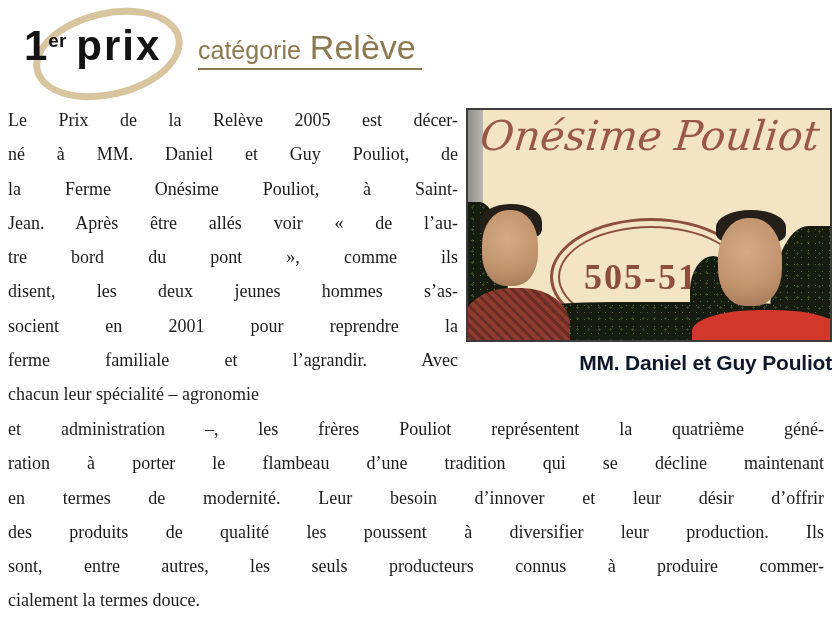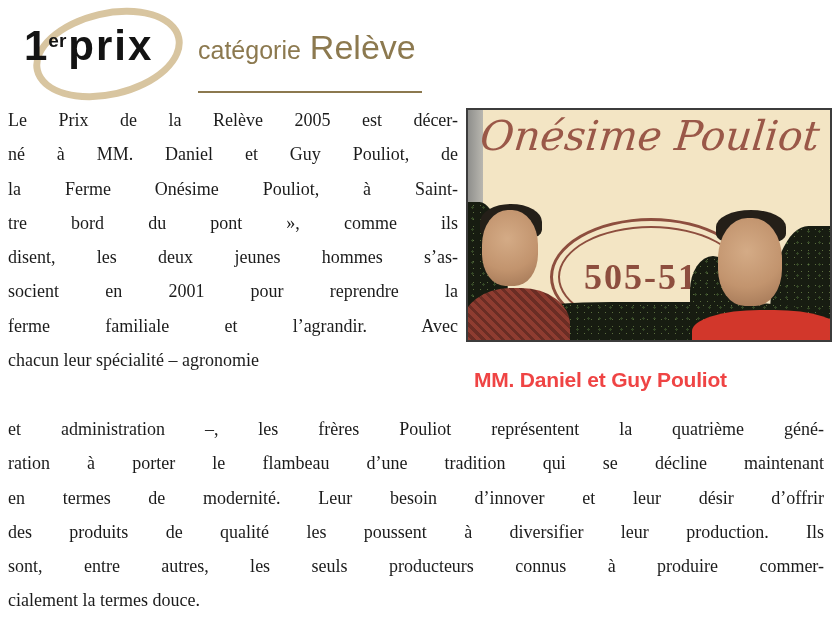"prix" .prize-word { margin-left: 2px -> 10px }
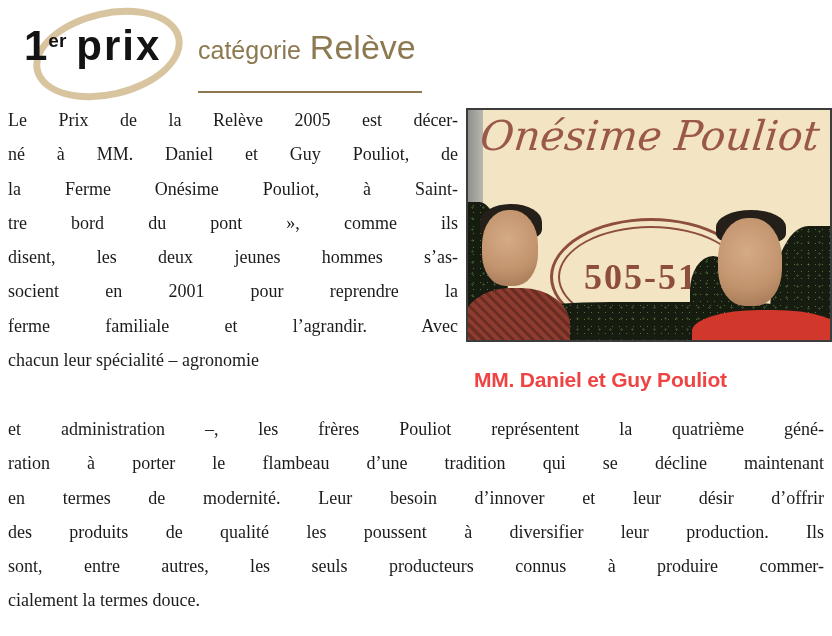"catégorie Relève" .category { padding: 0 6px 24px 0 -> 0 6px 1px 0 }
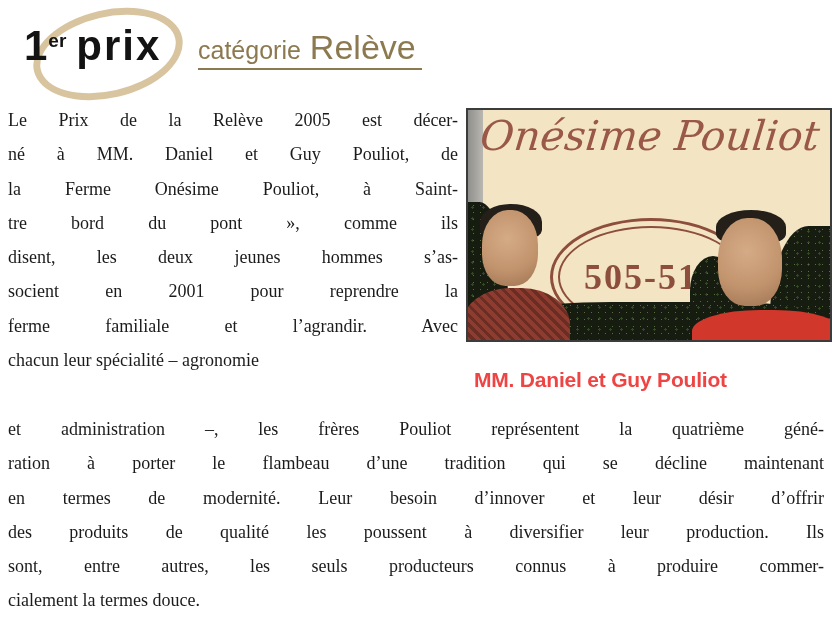"Jean. Après être allés voir" div.line { html: none -> <div>Jean. Après être allés voir « de l’au-</div> }
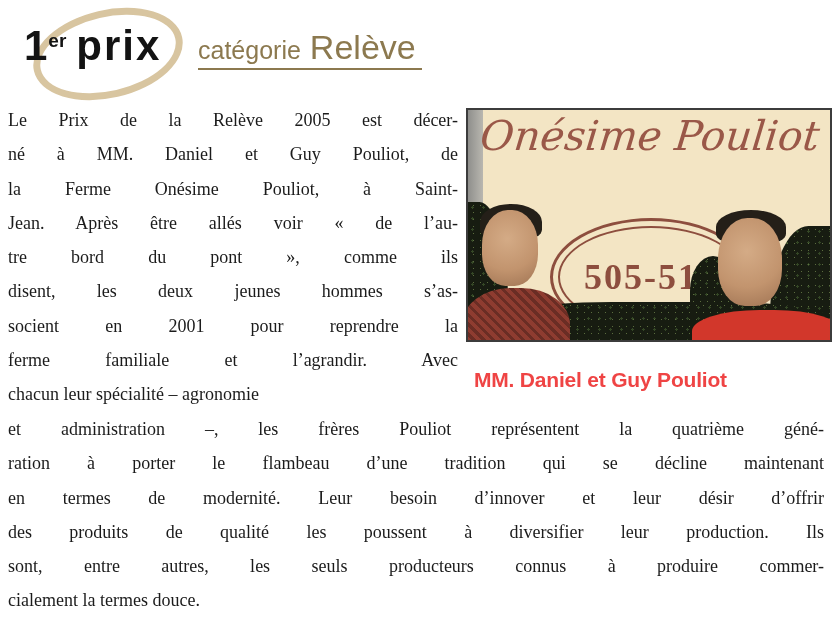"MM. Daniel et Guy Pouliot" .caption { color: #ef4444 -> #0f172a; margin-top: 26px -> 9px; text-align: none -> right }
